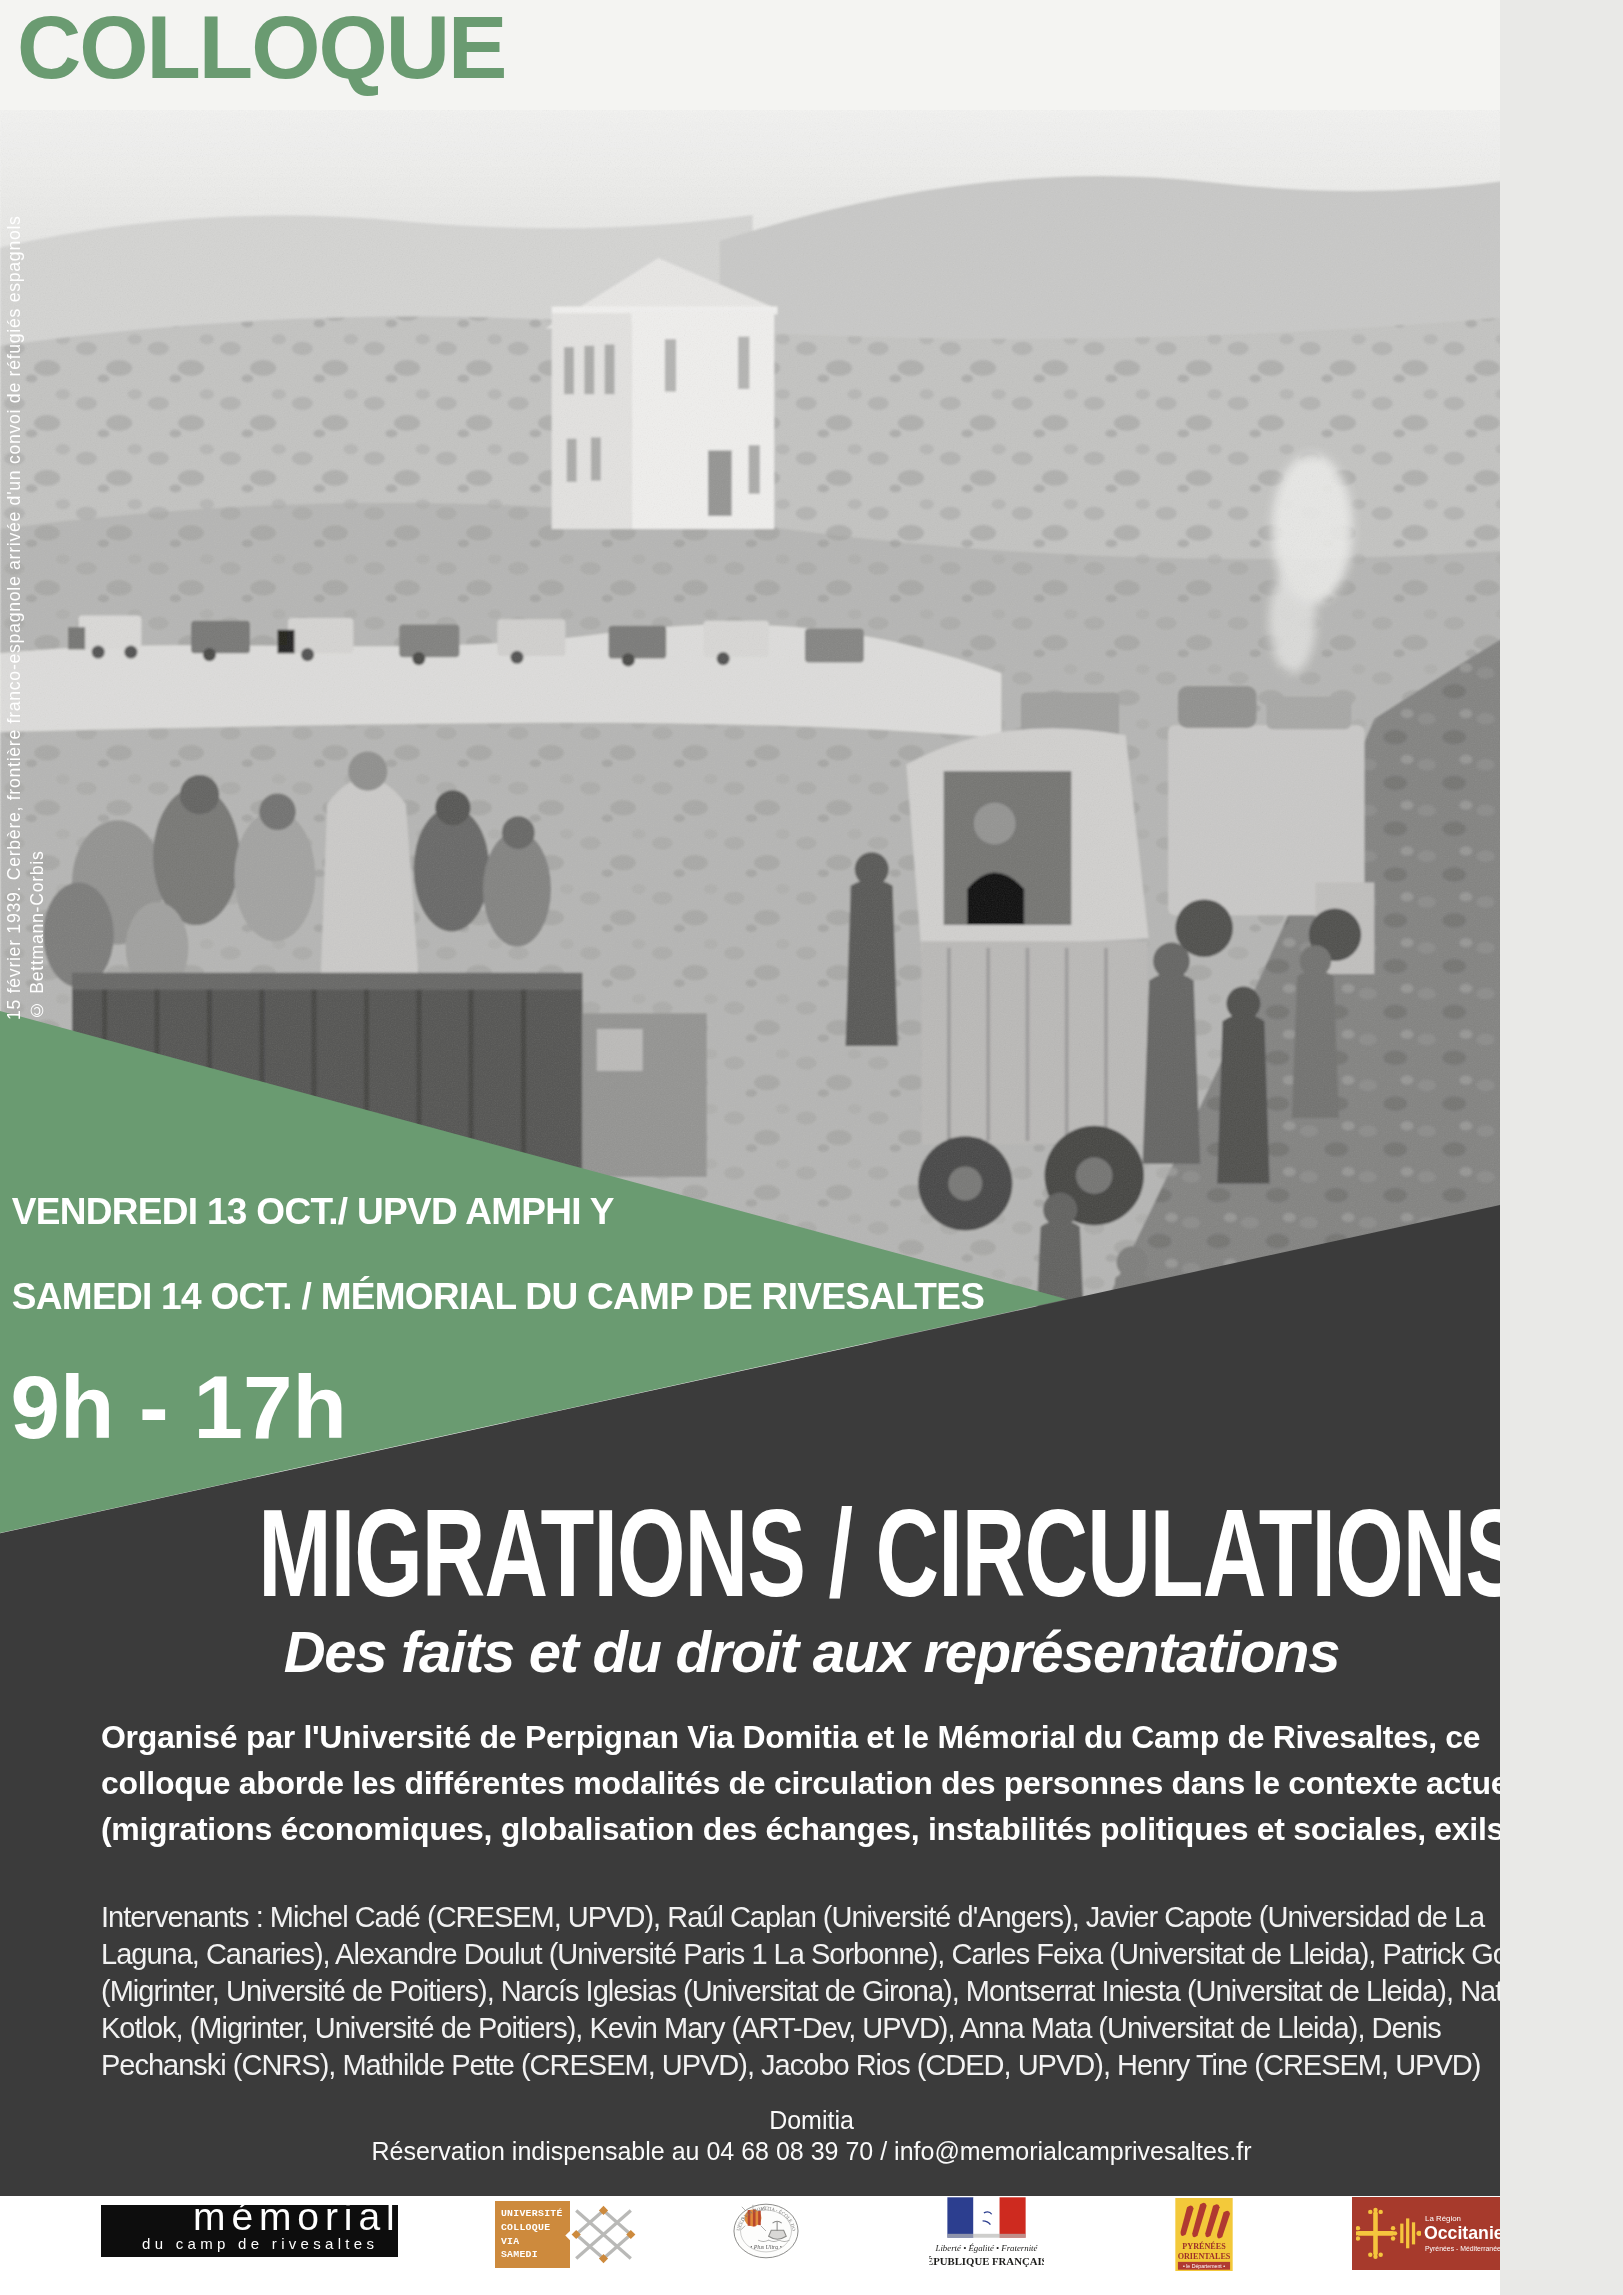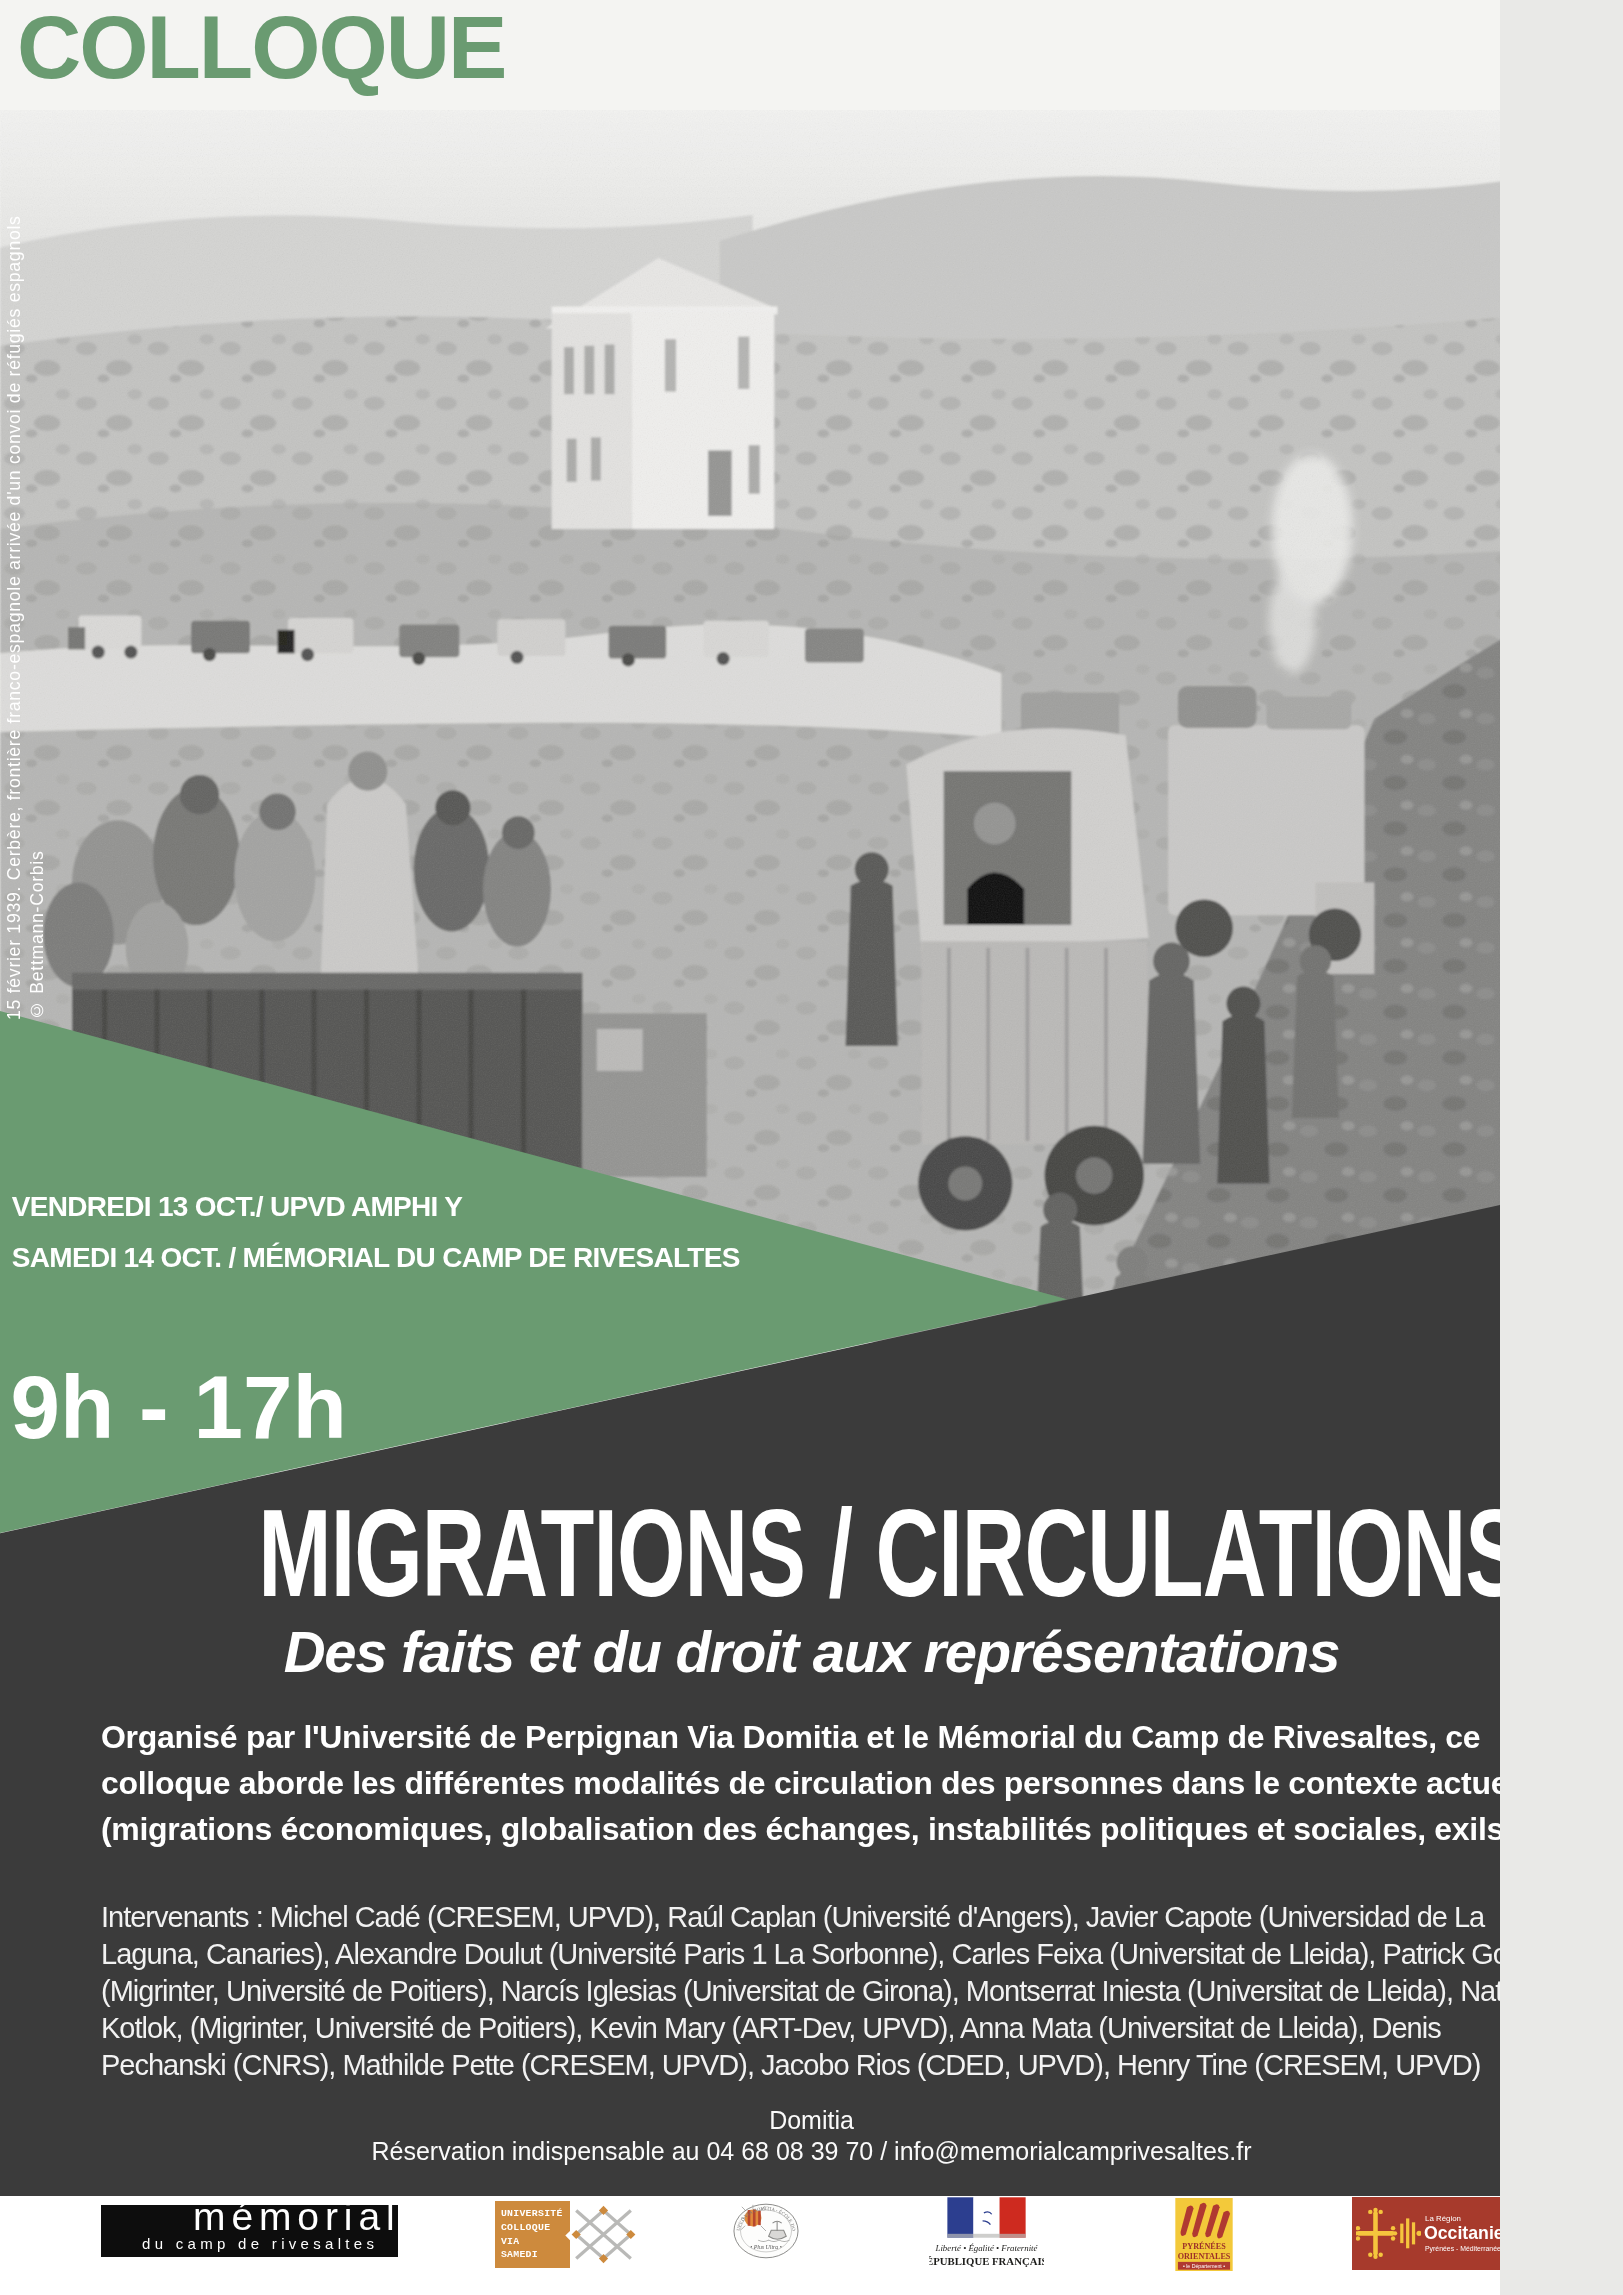"VENDREDI 13 OCT./ UPVD AMPHI" .date-line { font-size: 28px -> 37px }
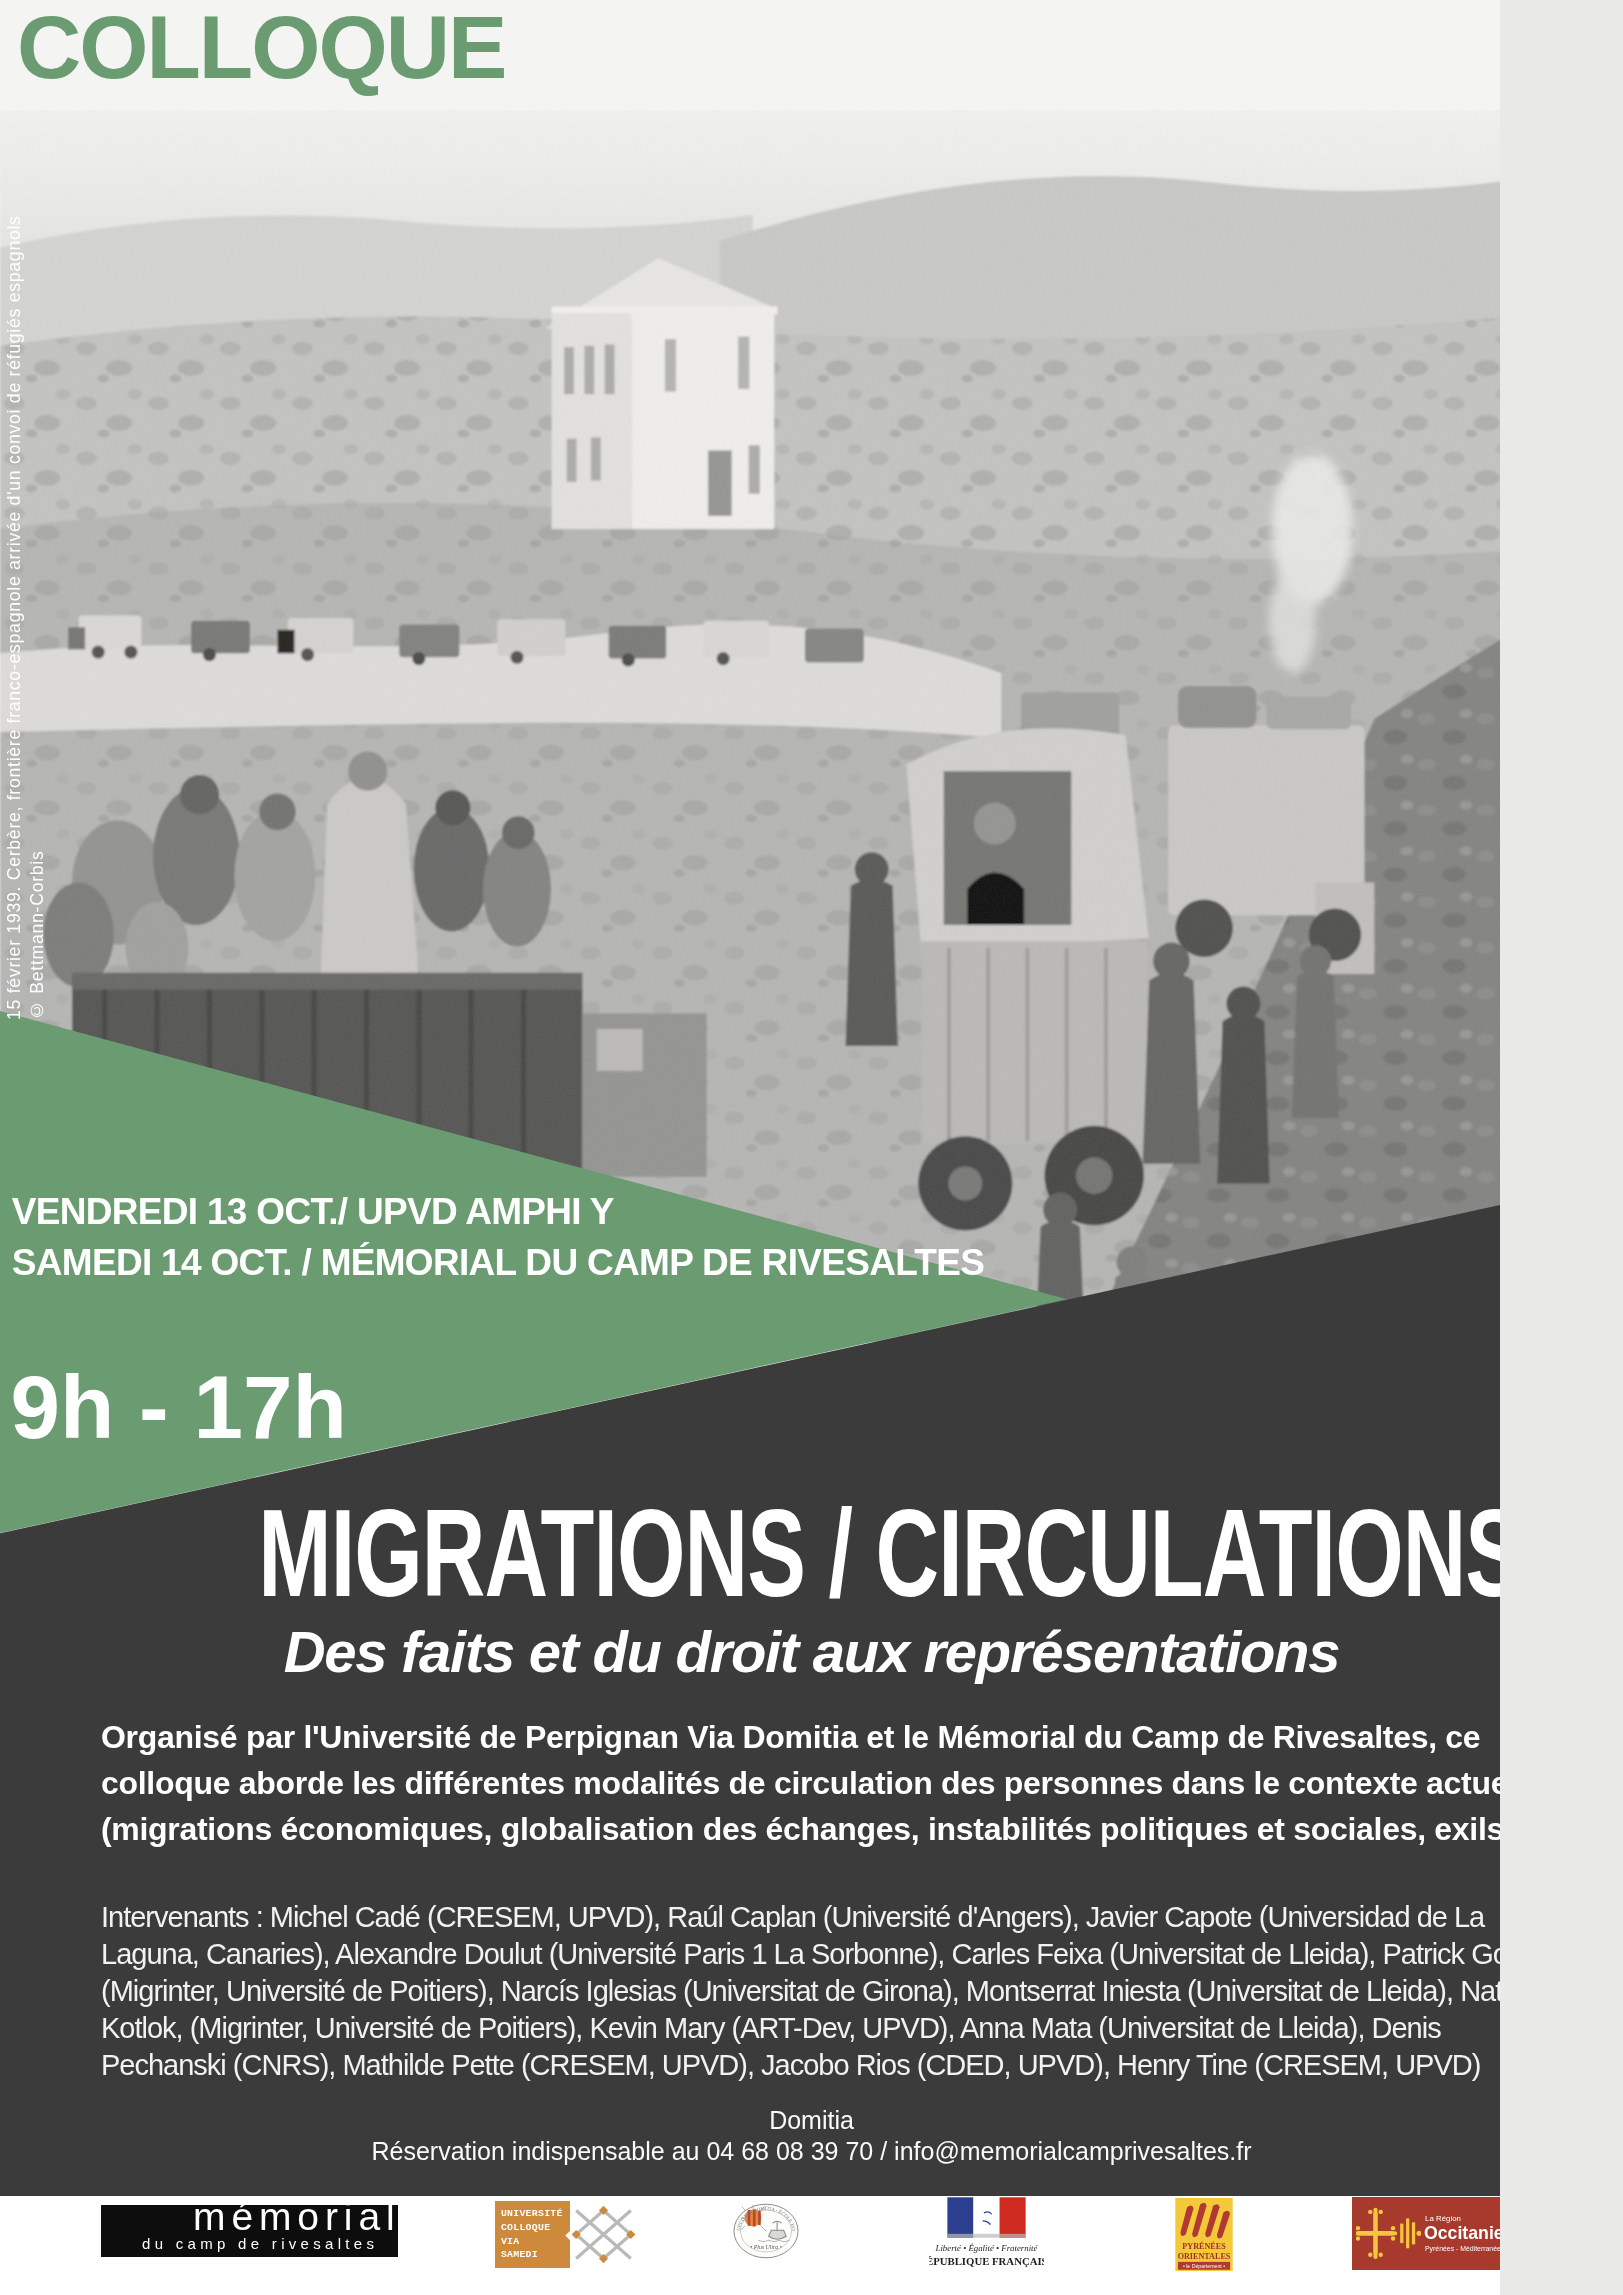"SAMEDI 14 OCT. / MÉMORIAL" #date2 { top: 1244px -> 1278px }
